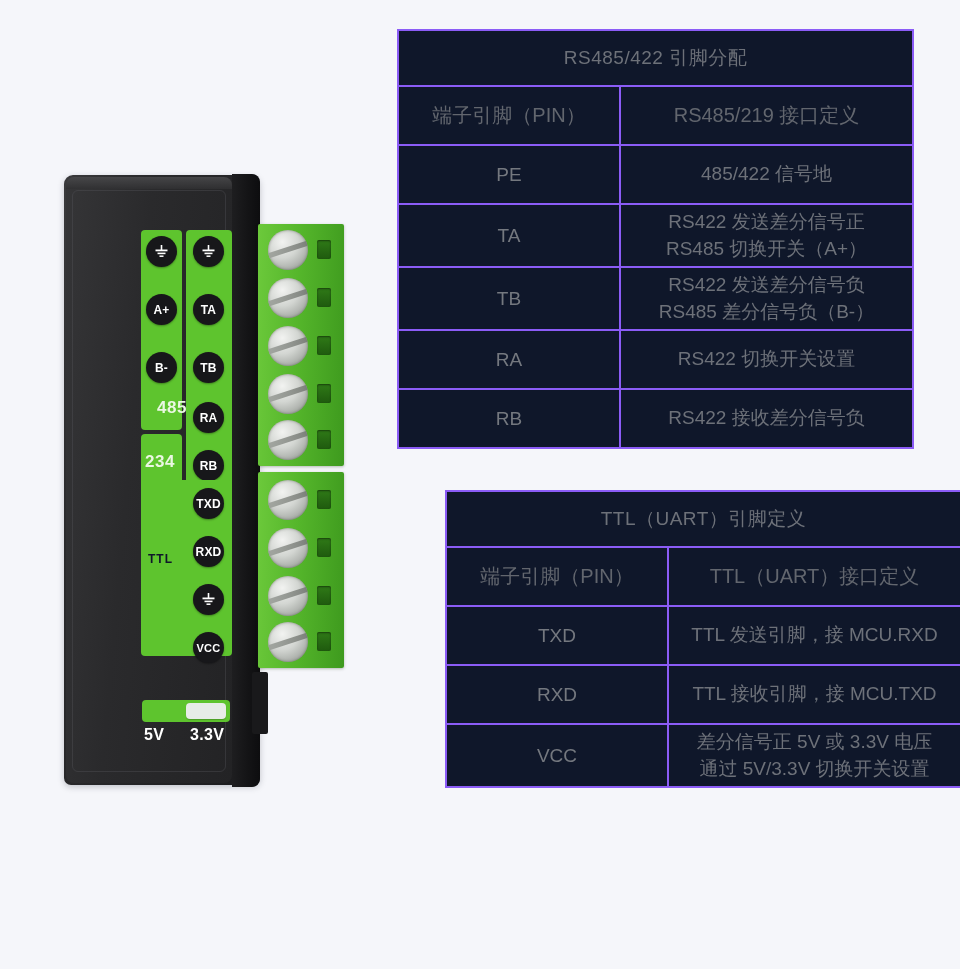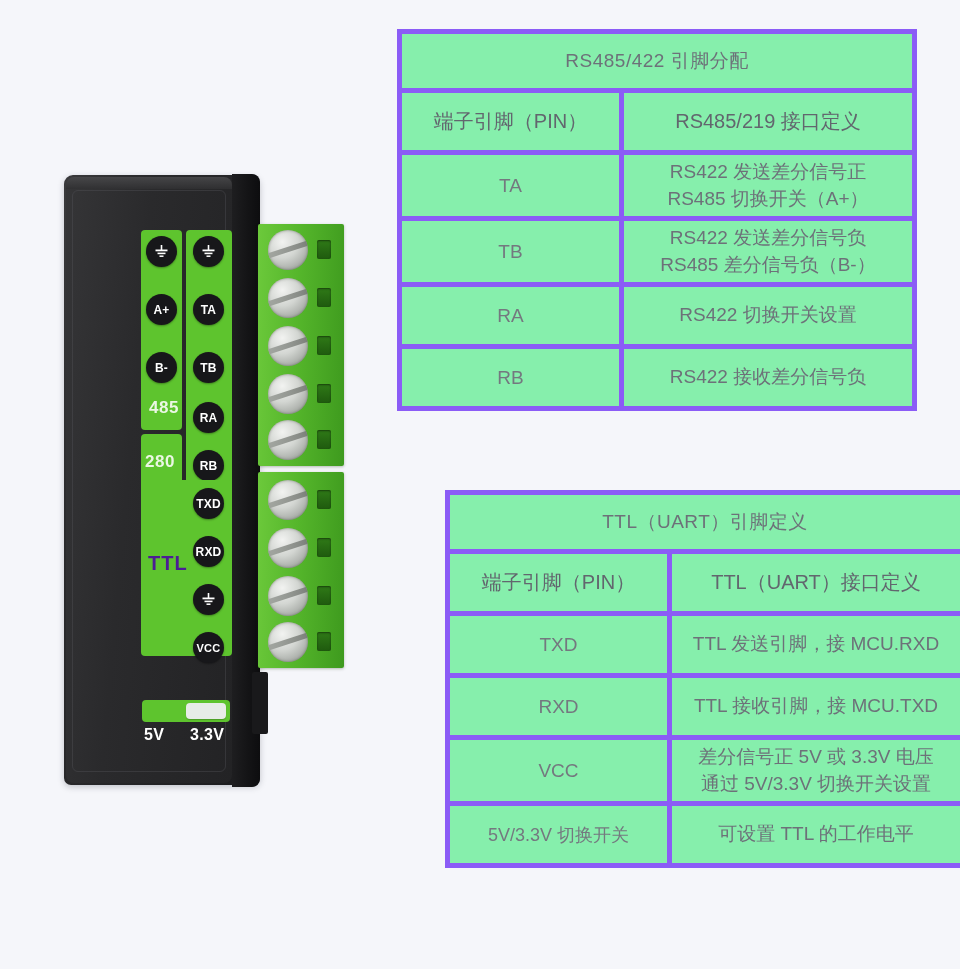"RS485/422 引脚分配" .tbl td,.tbl th { background: #86efac -> #0f172a; border: 5px solid #8b5cf6 -> 2px solid #8b5cf6 }
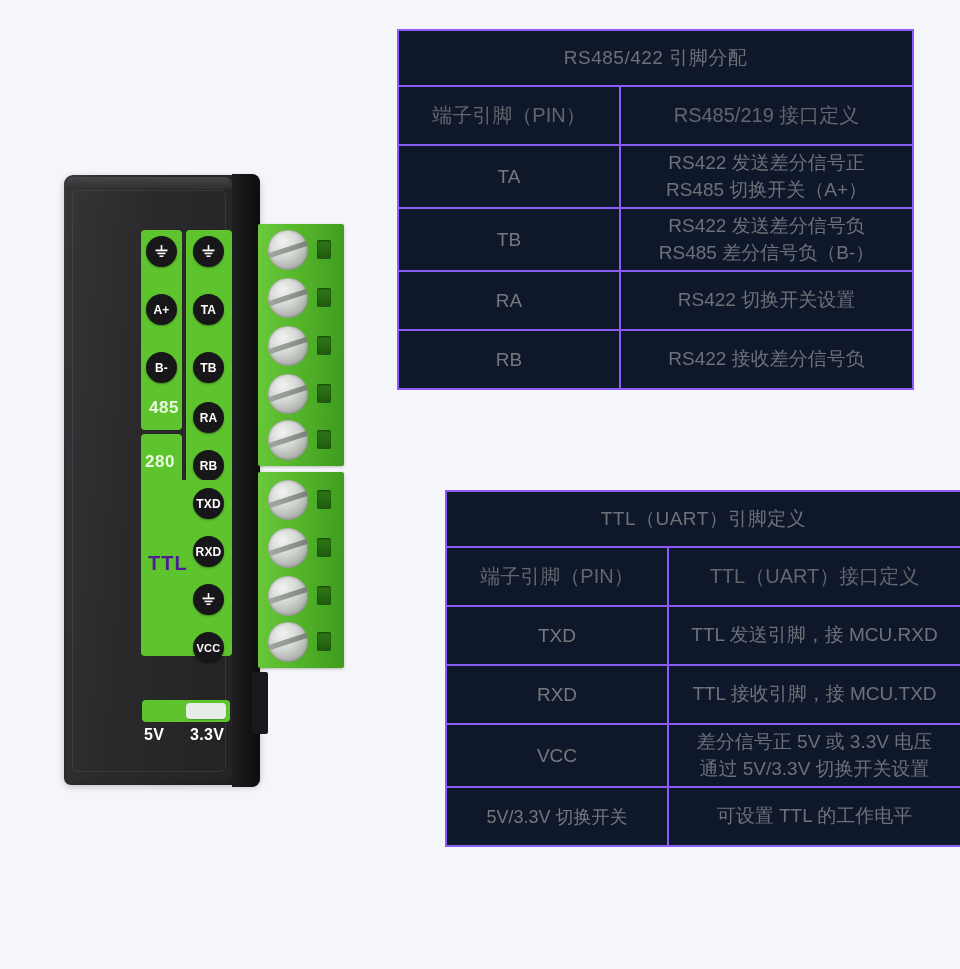"PE" tr.row-1l { html: none -> <tr> <td>PE</td> <td> <span> <span>485/422 信号地</span> </span> </td> </tr> }
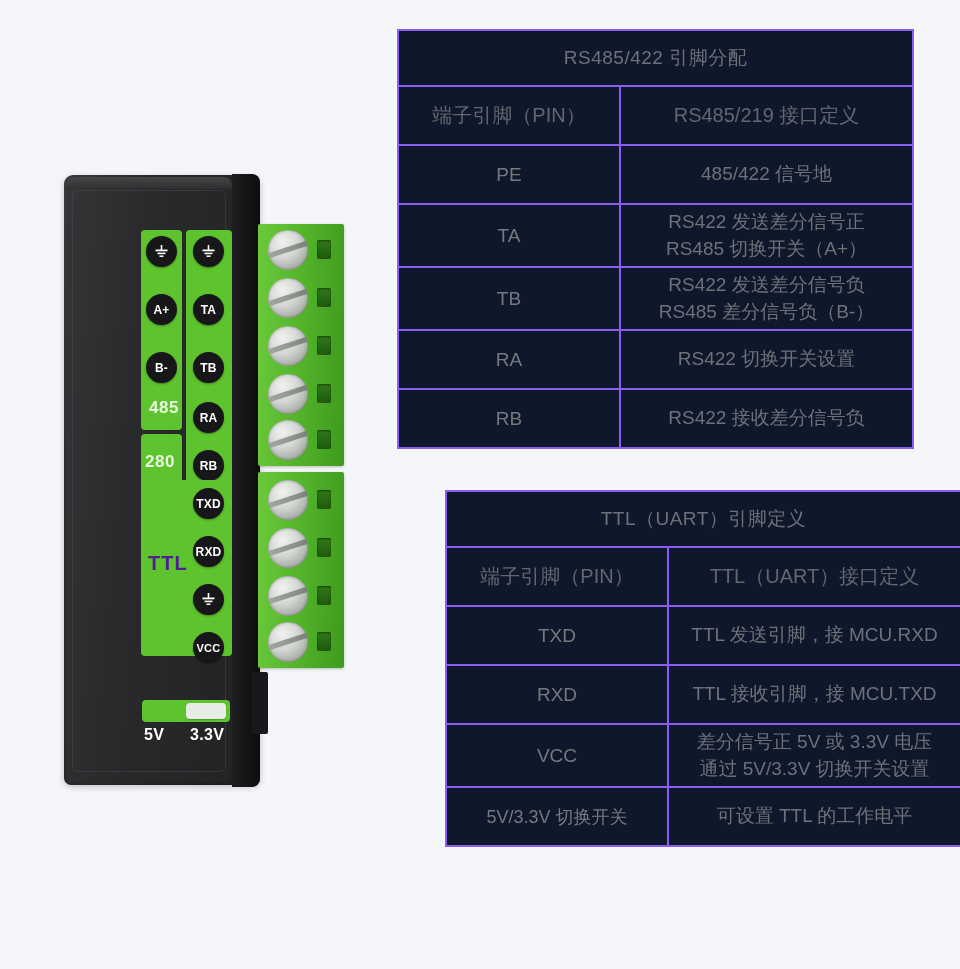"485" div.lbl-text { left: 8px -> 16px }
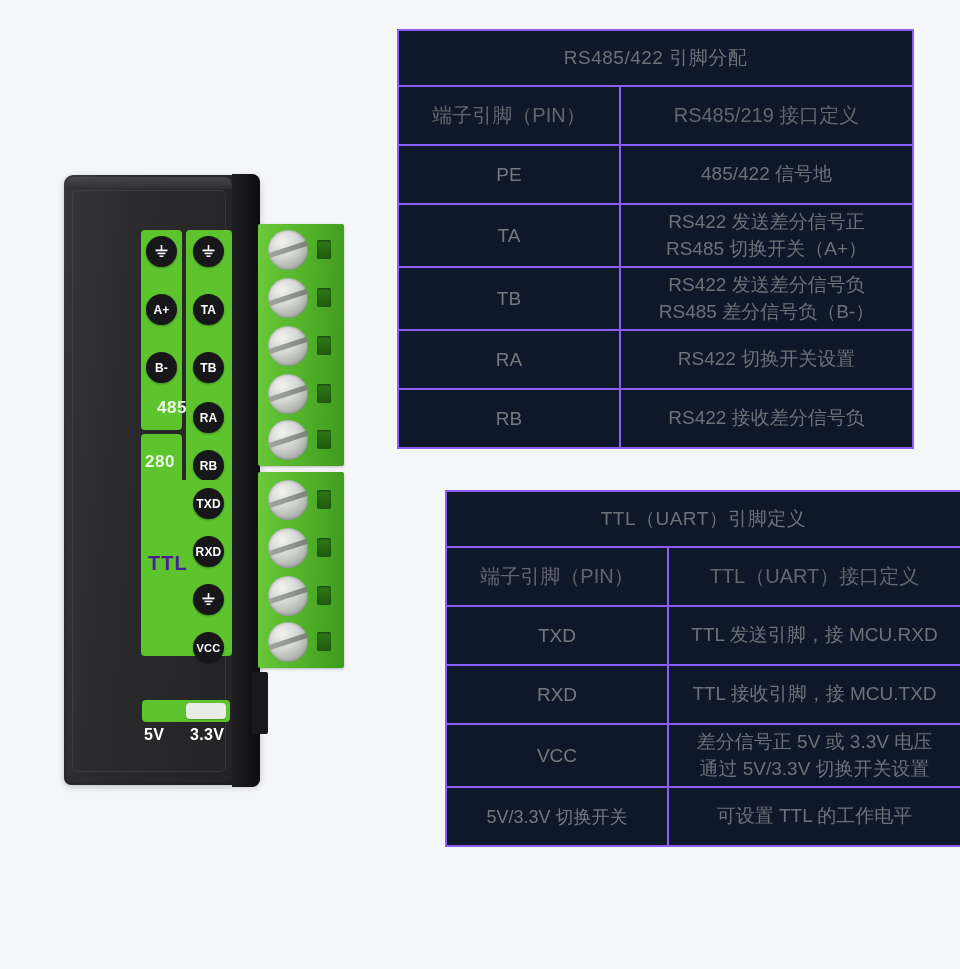"280" div.lbl-text { text: 280 -> 234 }
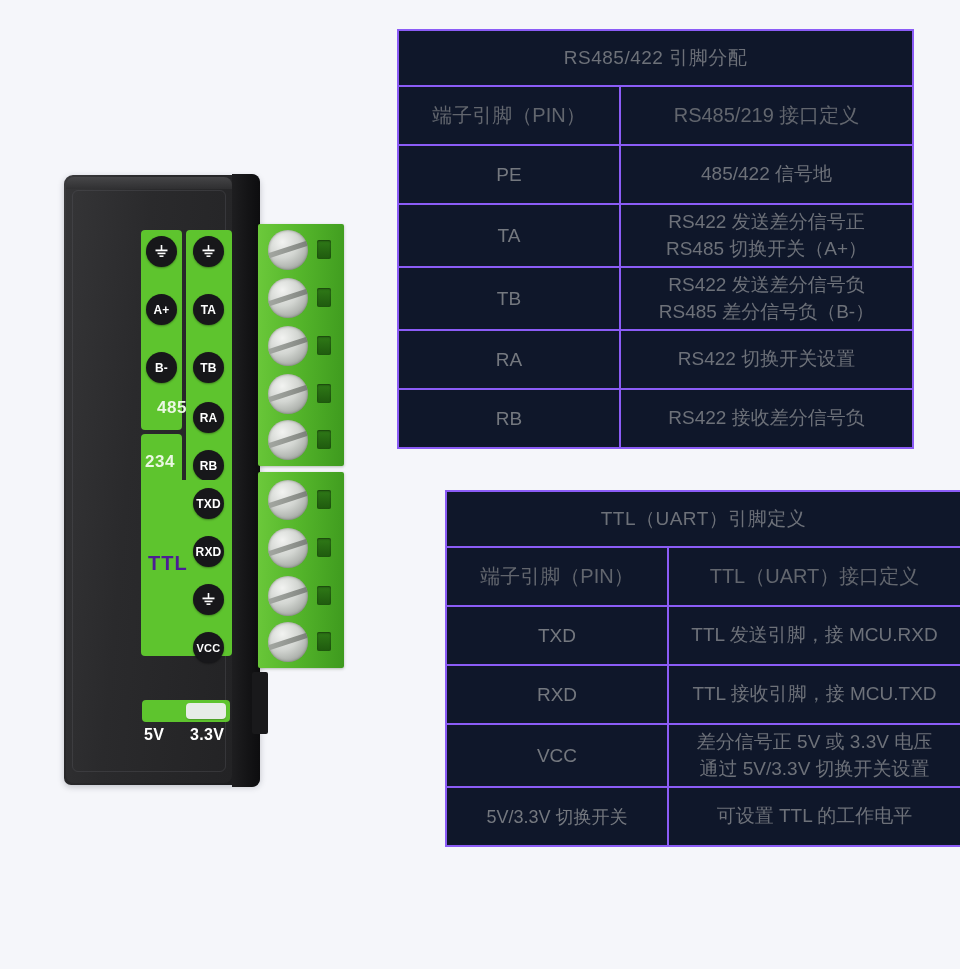"TTL" .ttl-word { color: #4c1d95 -> #0f172a; font-size: 20px -> 12px }
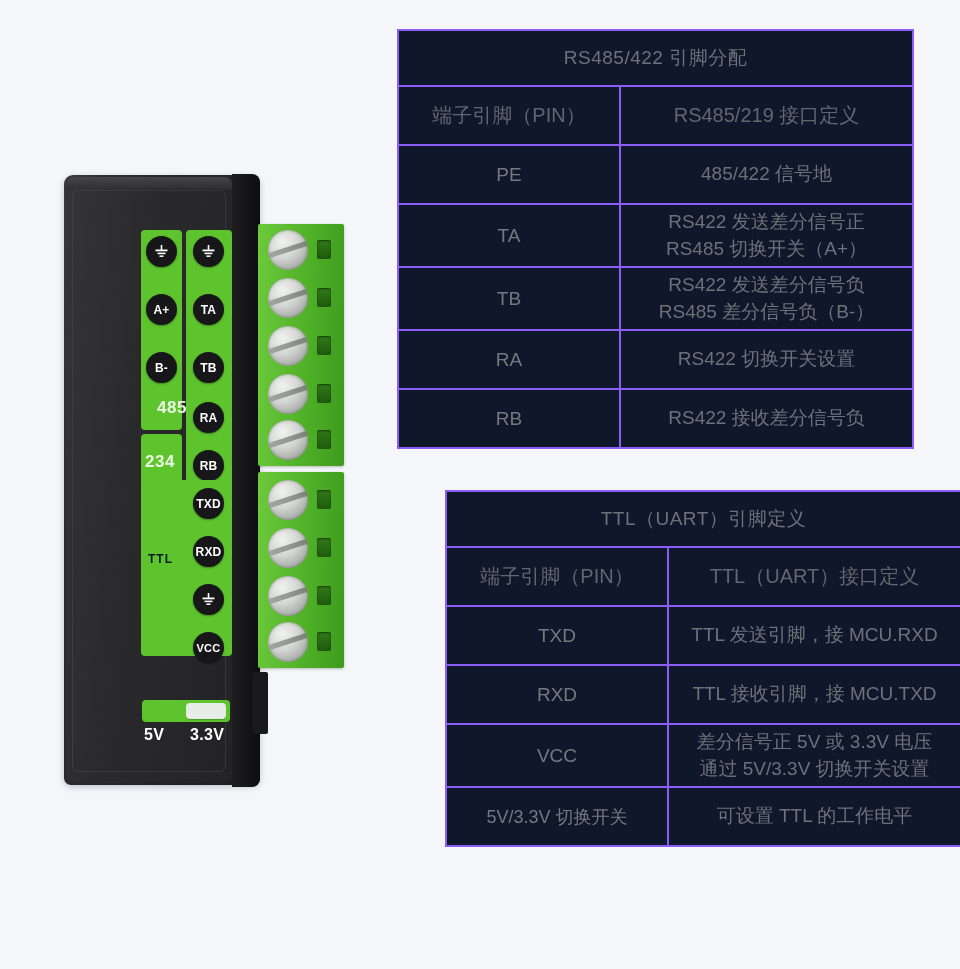"5V/3.3V 切换开关" tr.row-1l { html: <tr> <td>5V/3.3V 切换开关</td> <td> <span> <span>可设置 TTL 的工作电平</span> </span> </td> </tr> -> none }
